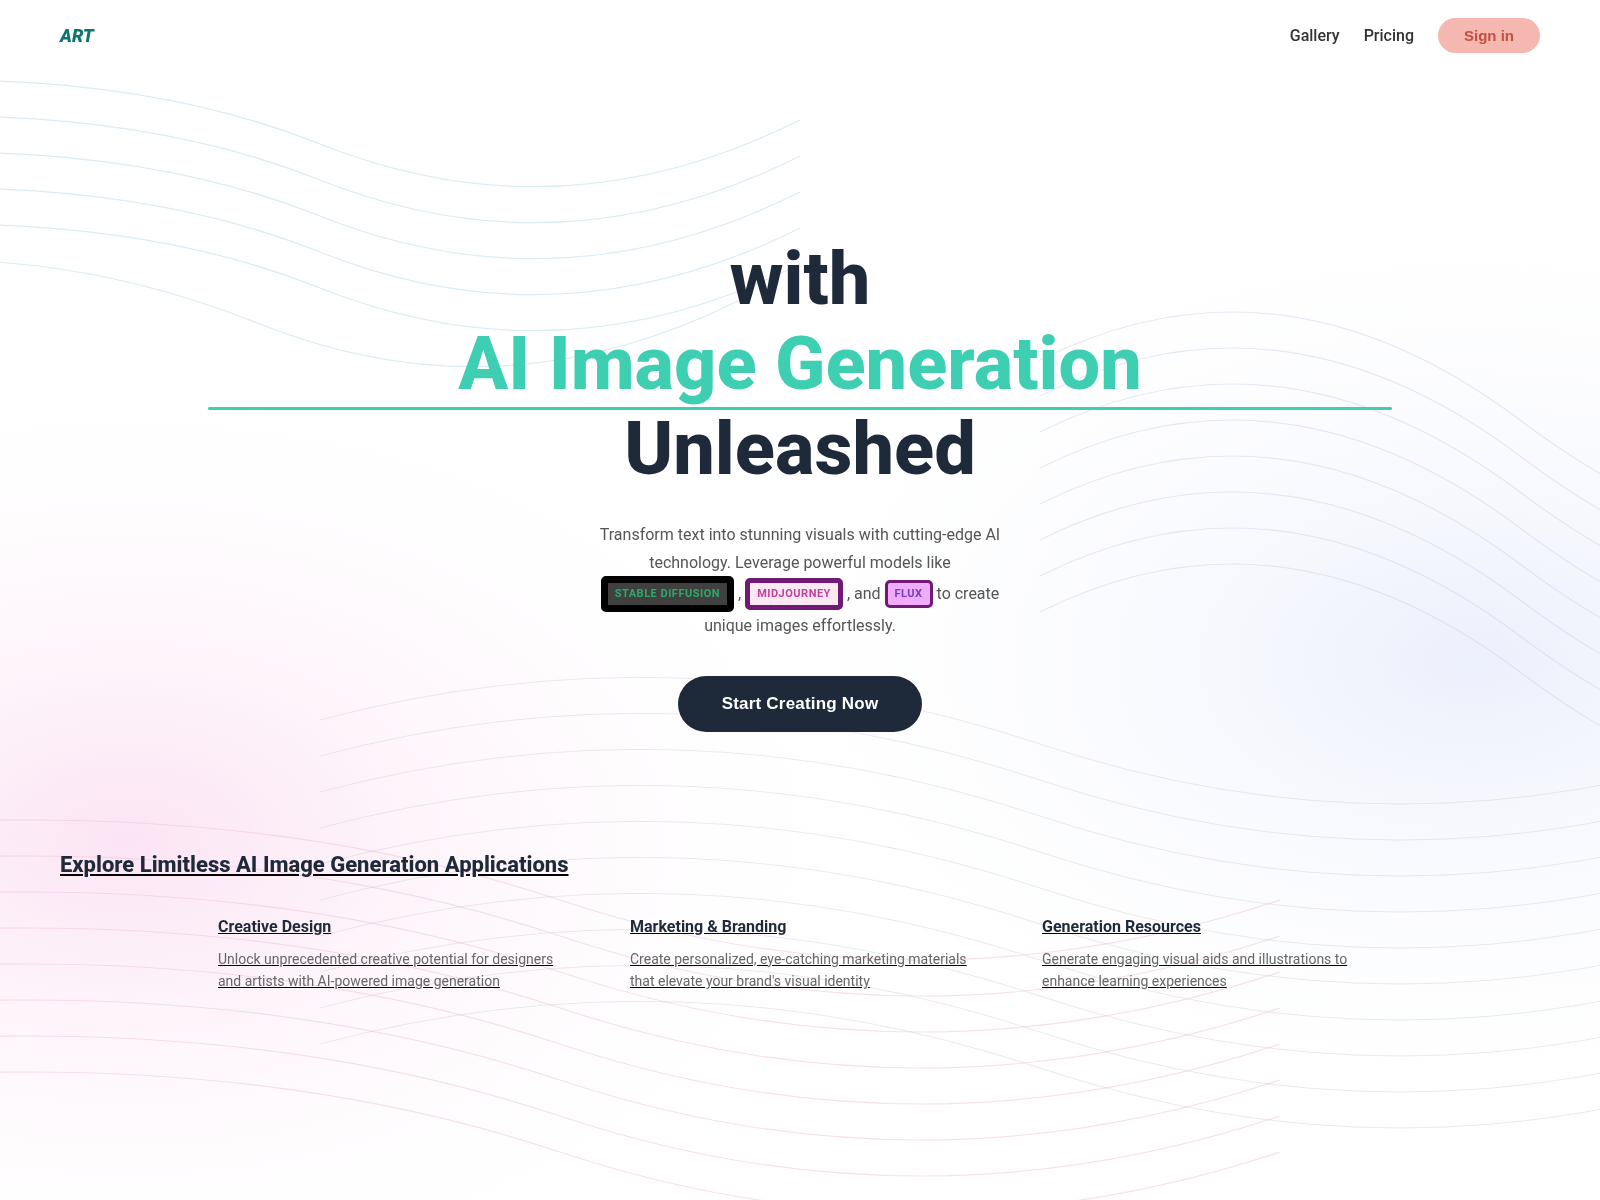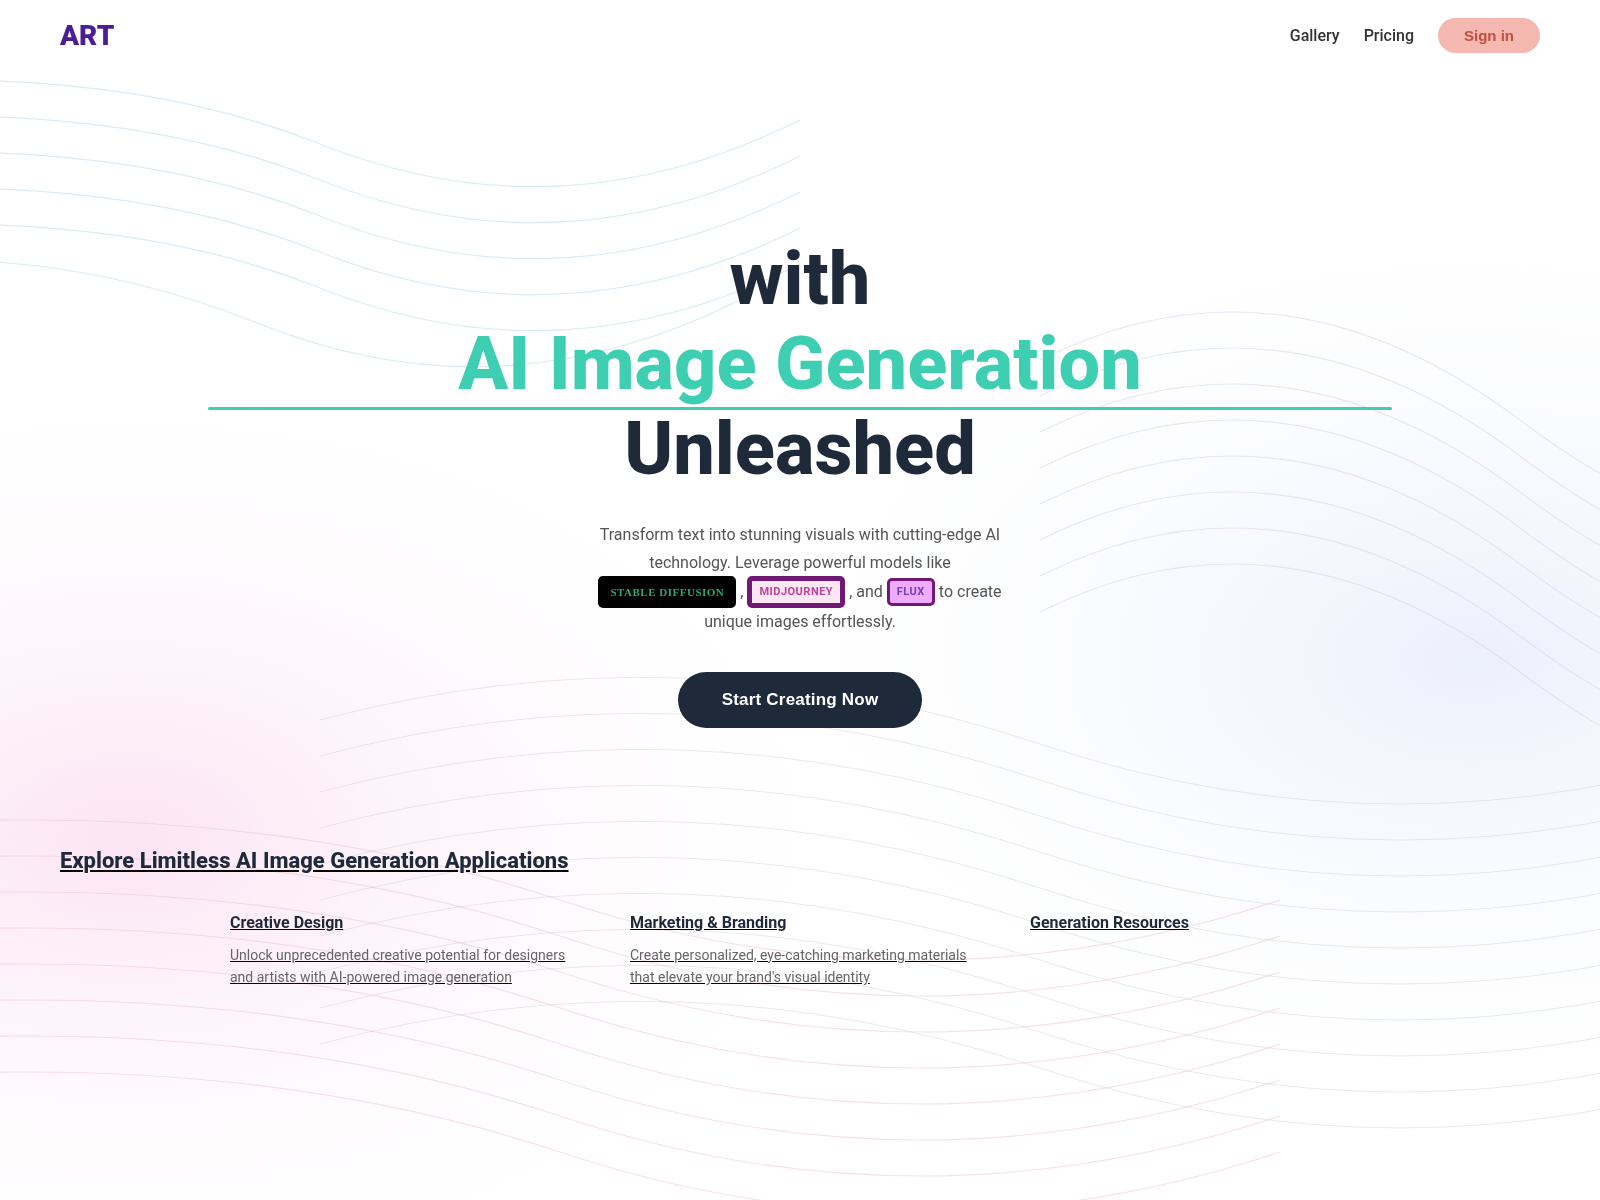"ART" div { color: #4c1d95 -> #0f766e; font-size: 28px -> 18px; font-style: none -> italic }
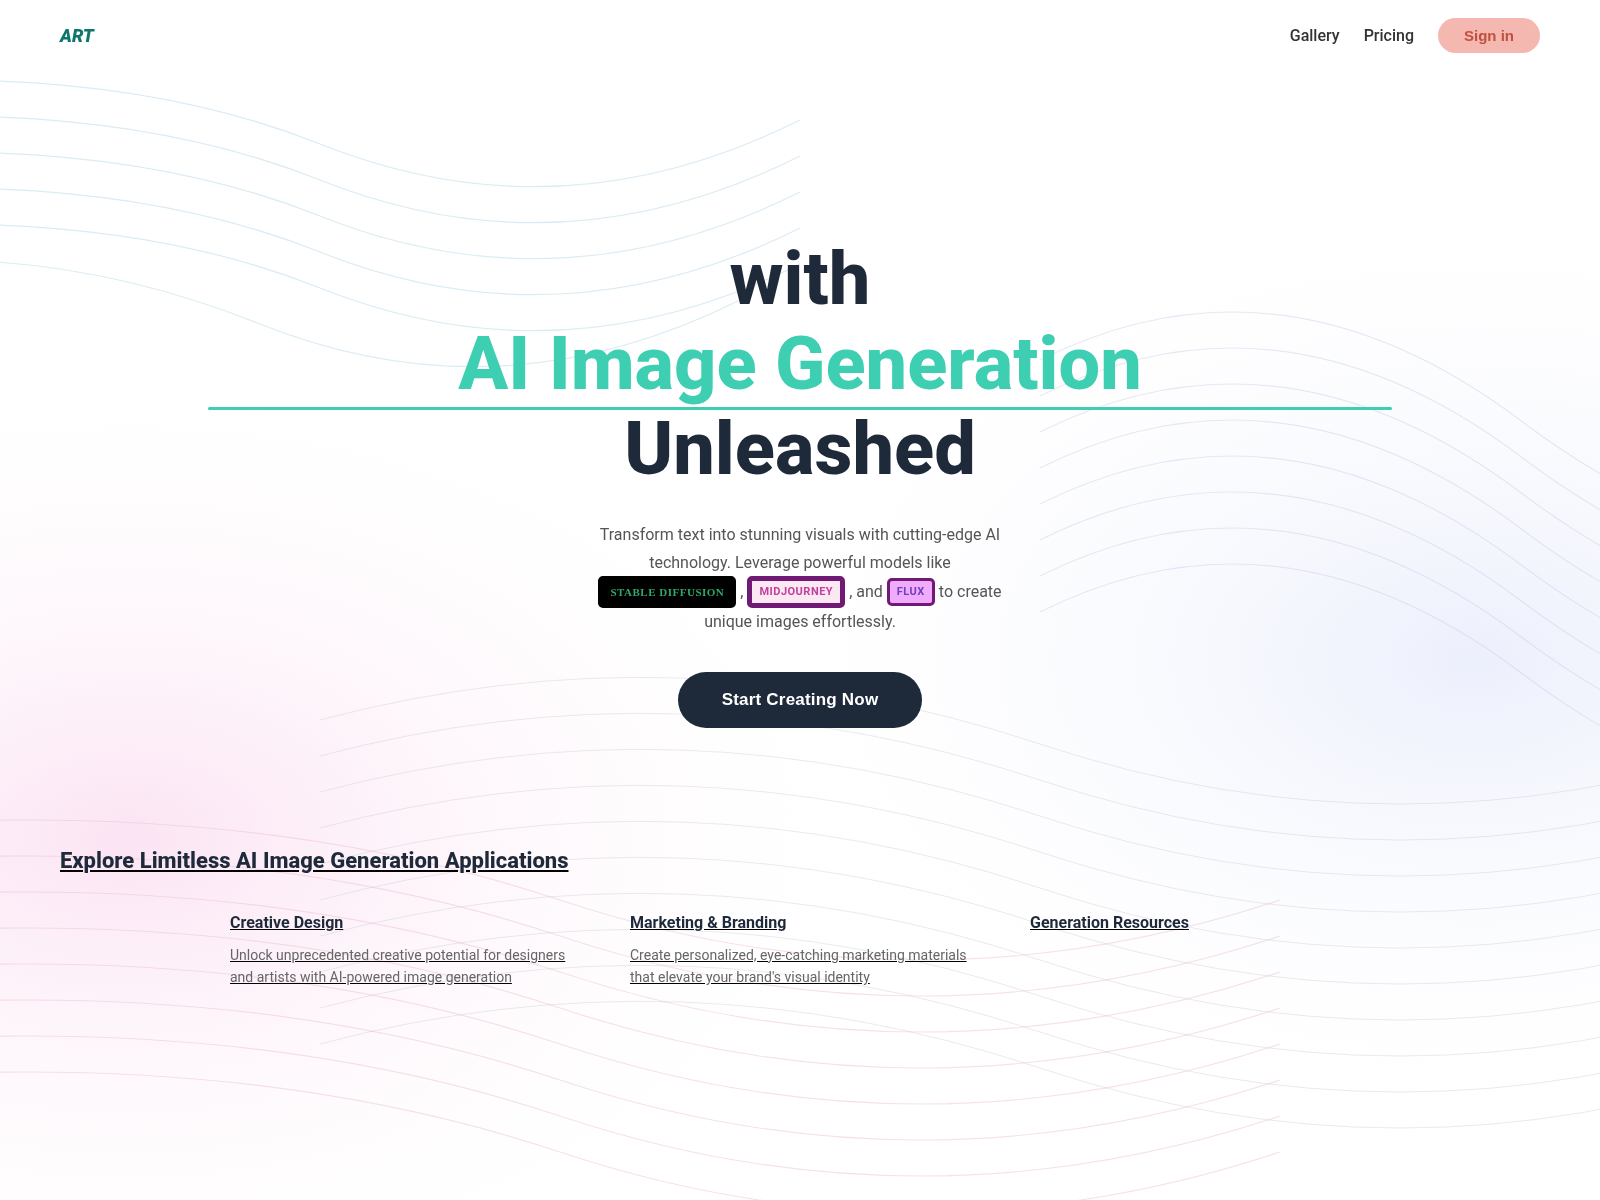"STABLE DIFFUSION" .badge-green { background: #000000 -> #404040; border: 5px solid #000000 -> 7px solid #000000; font-family: Liberation Serif, serif -> none }
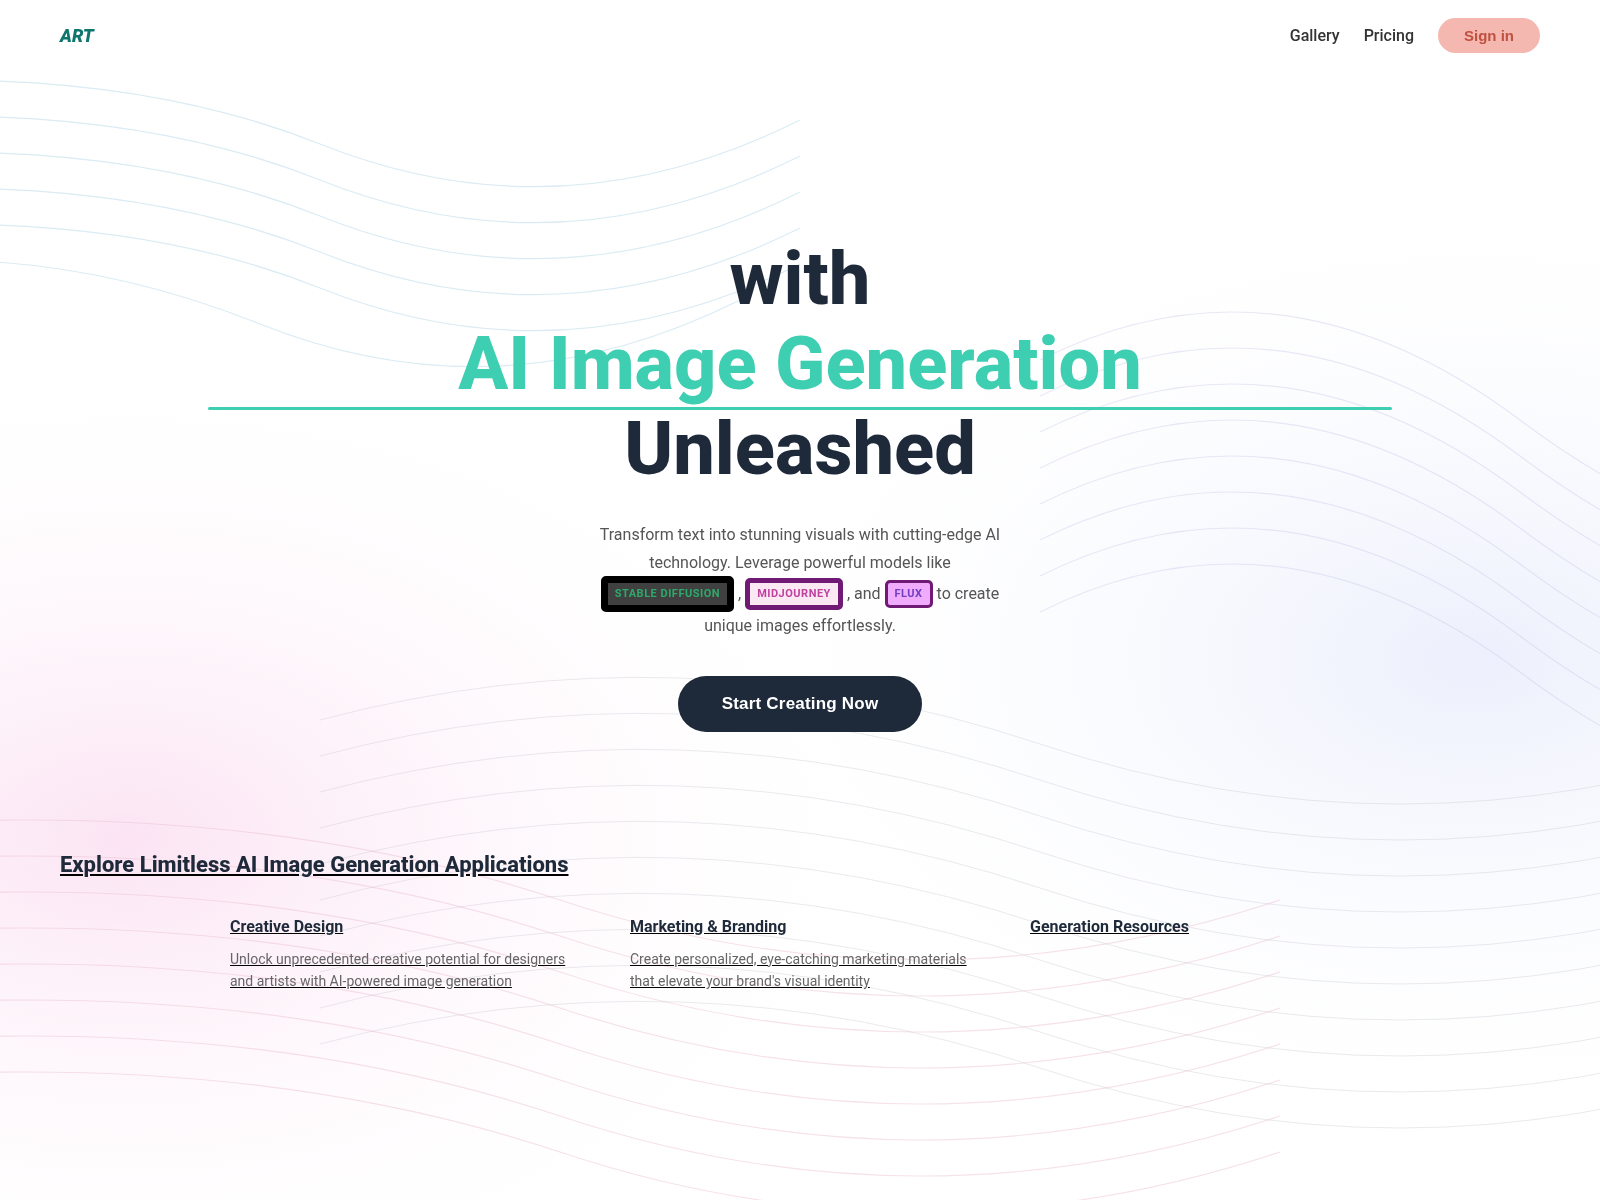"Creative Design" .cards { gap: 0 -> 12px }
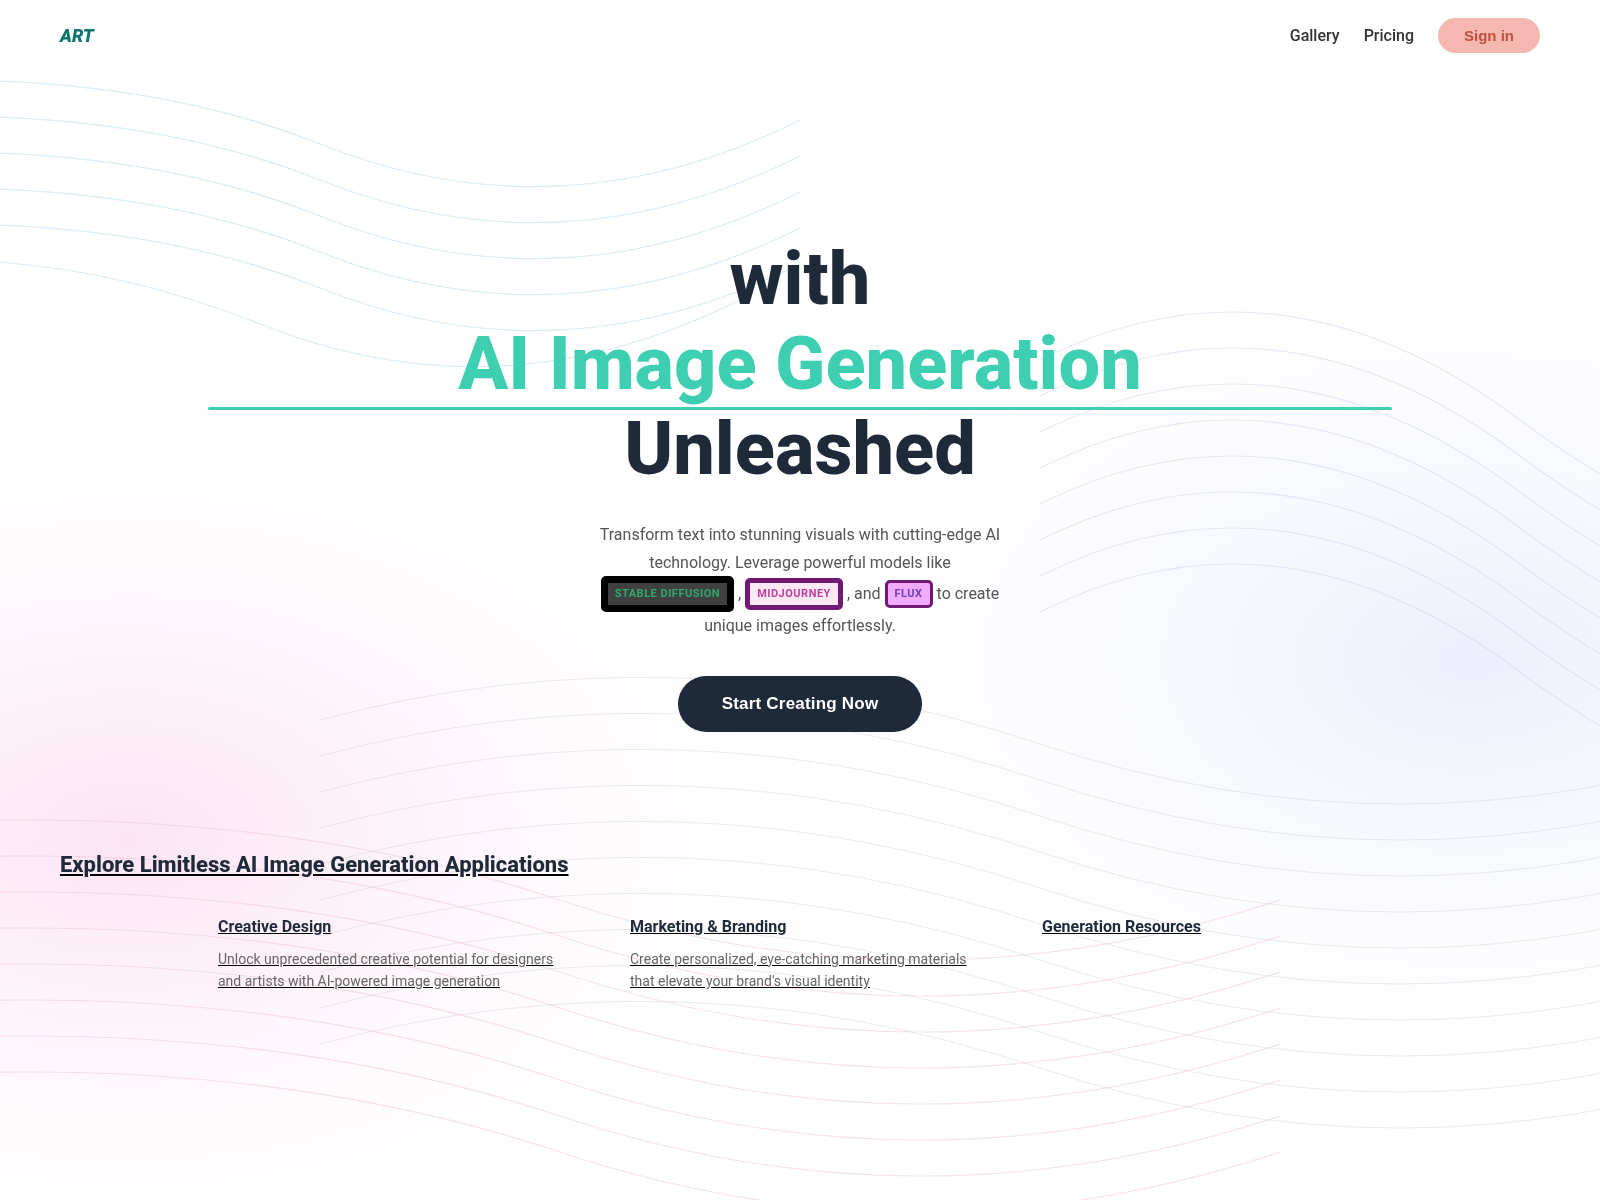"Generate engaging visual aids and" div.card-desc { html: none -> <div>Generate engaging visual aids and illustrations to enhance learning experiences</div> }
